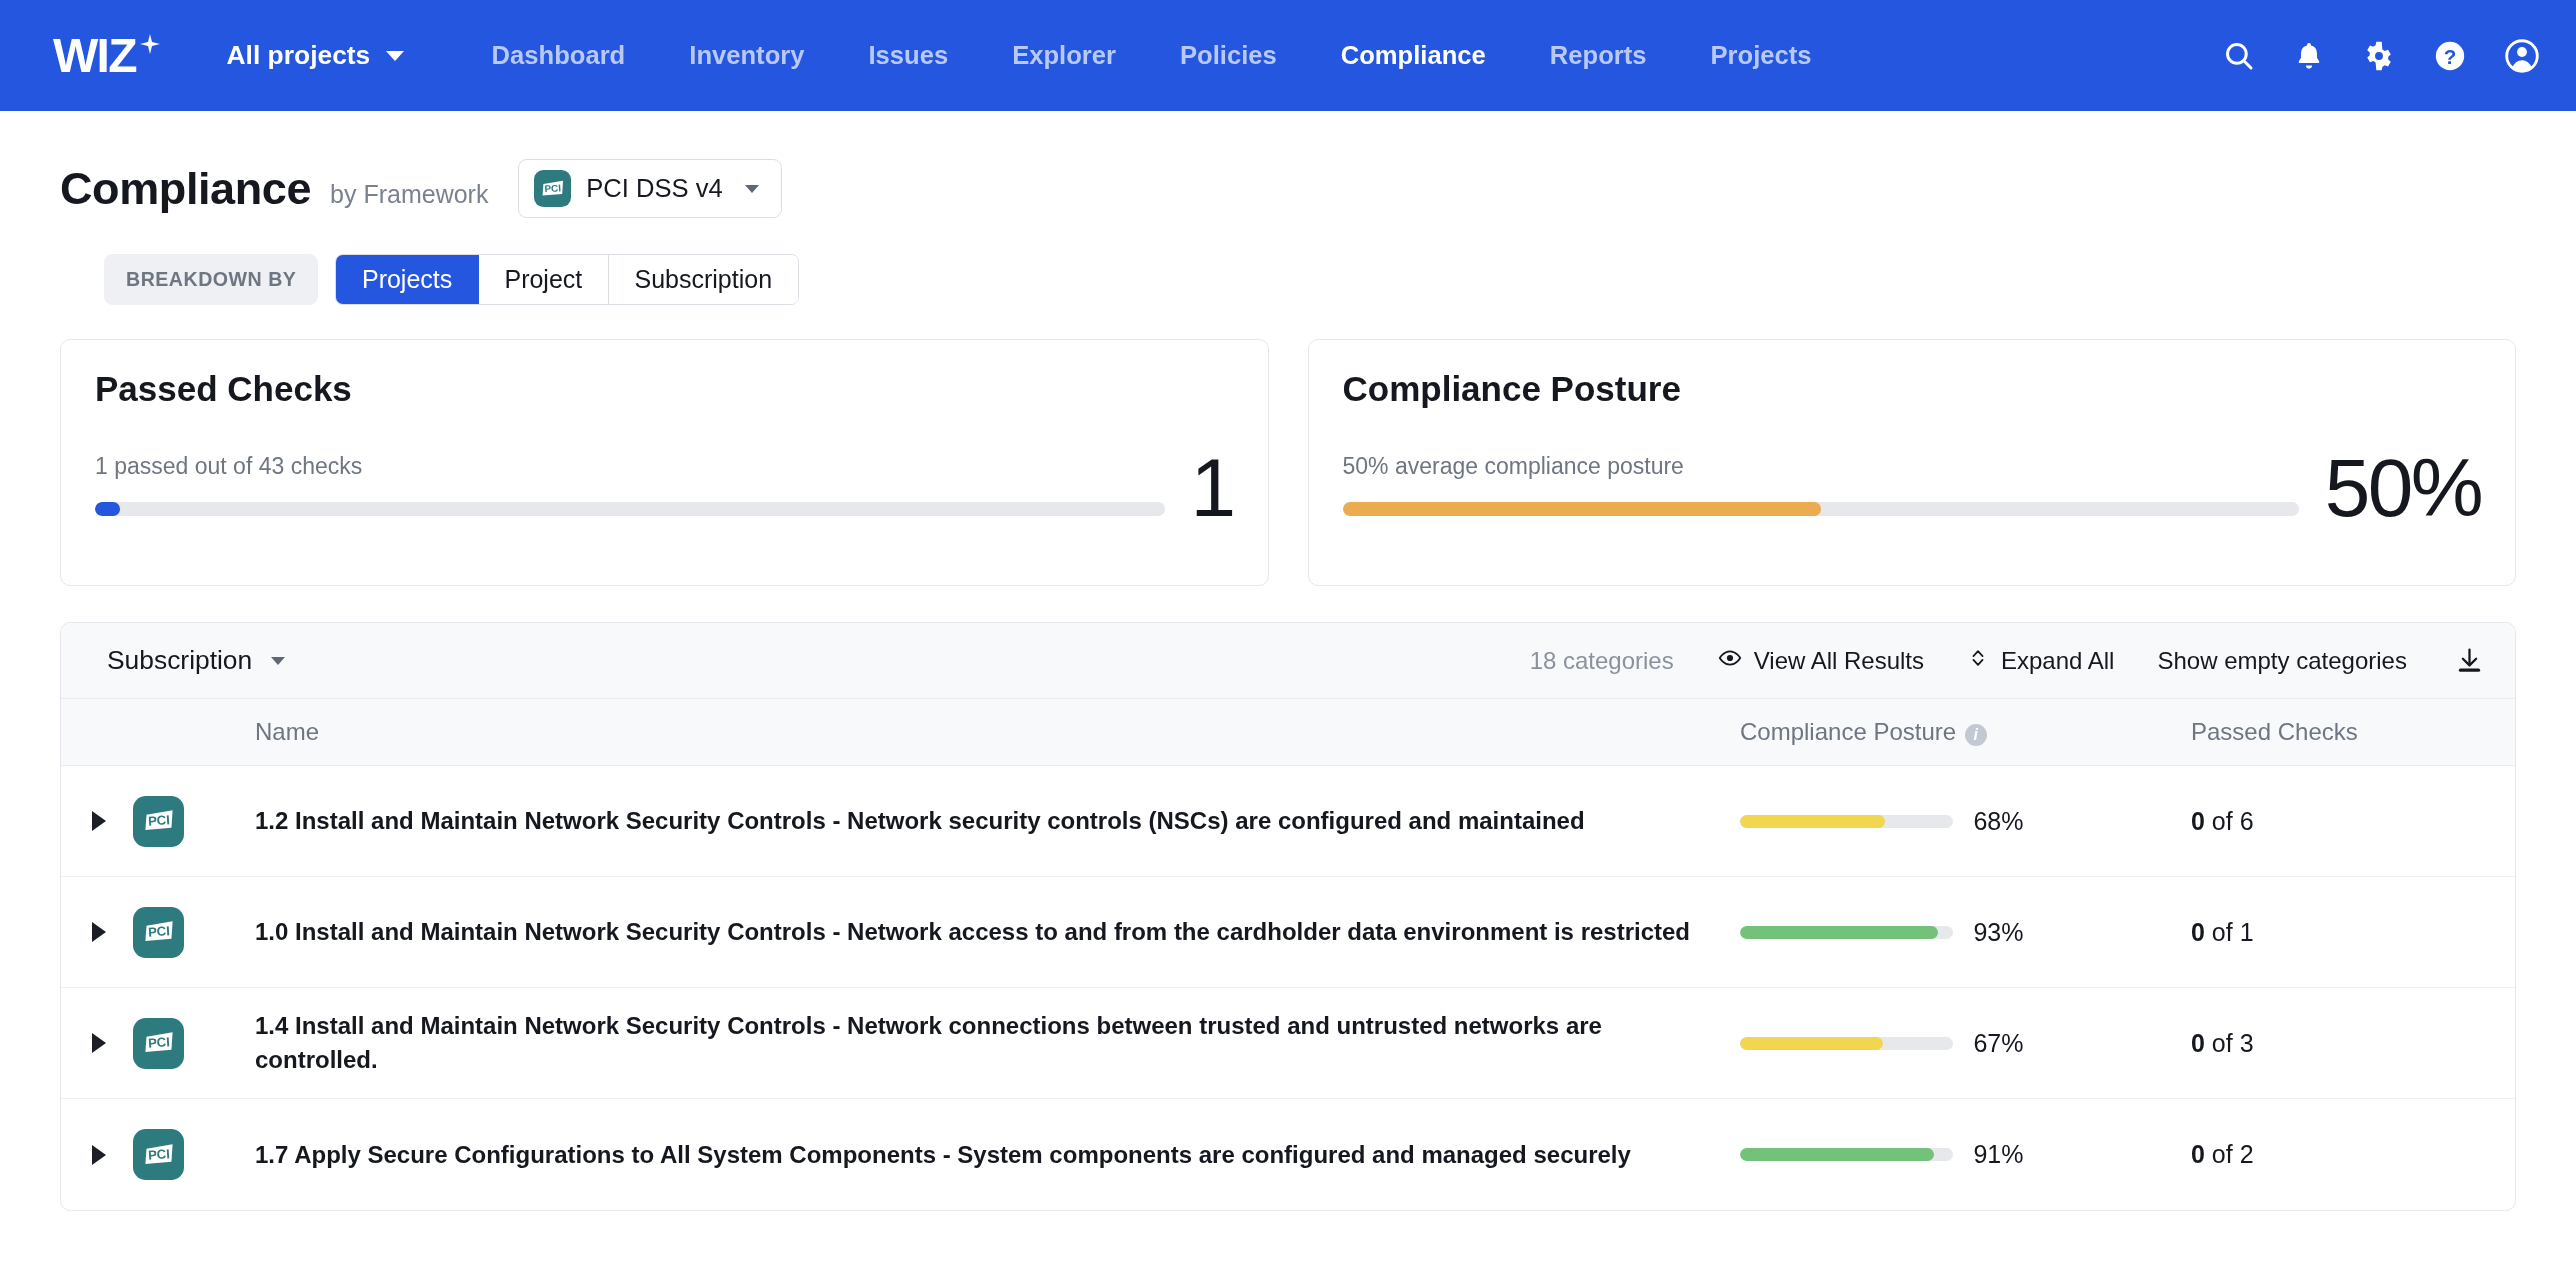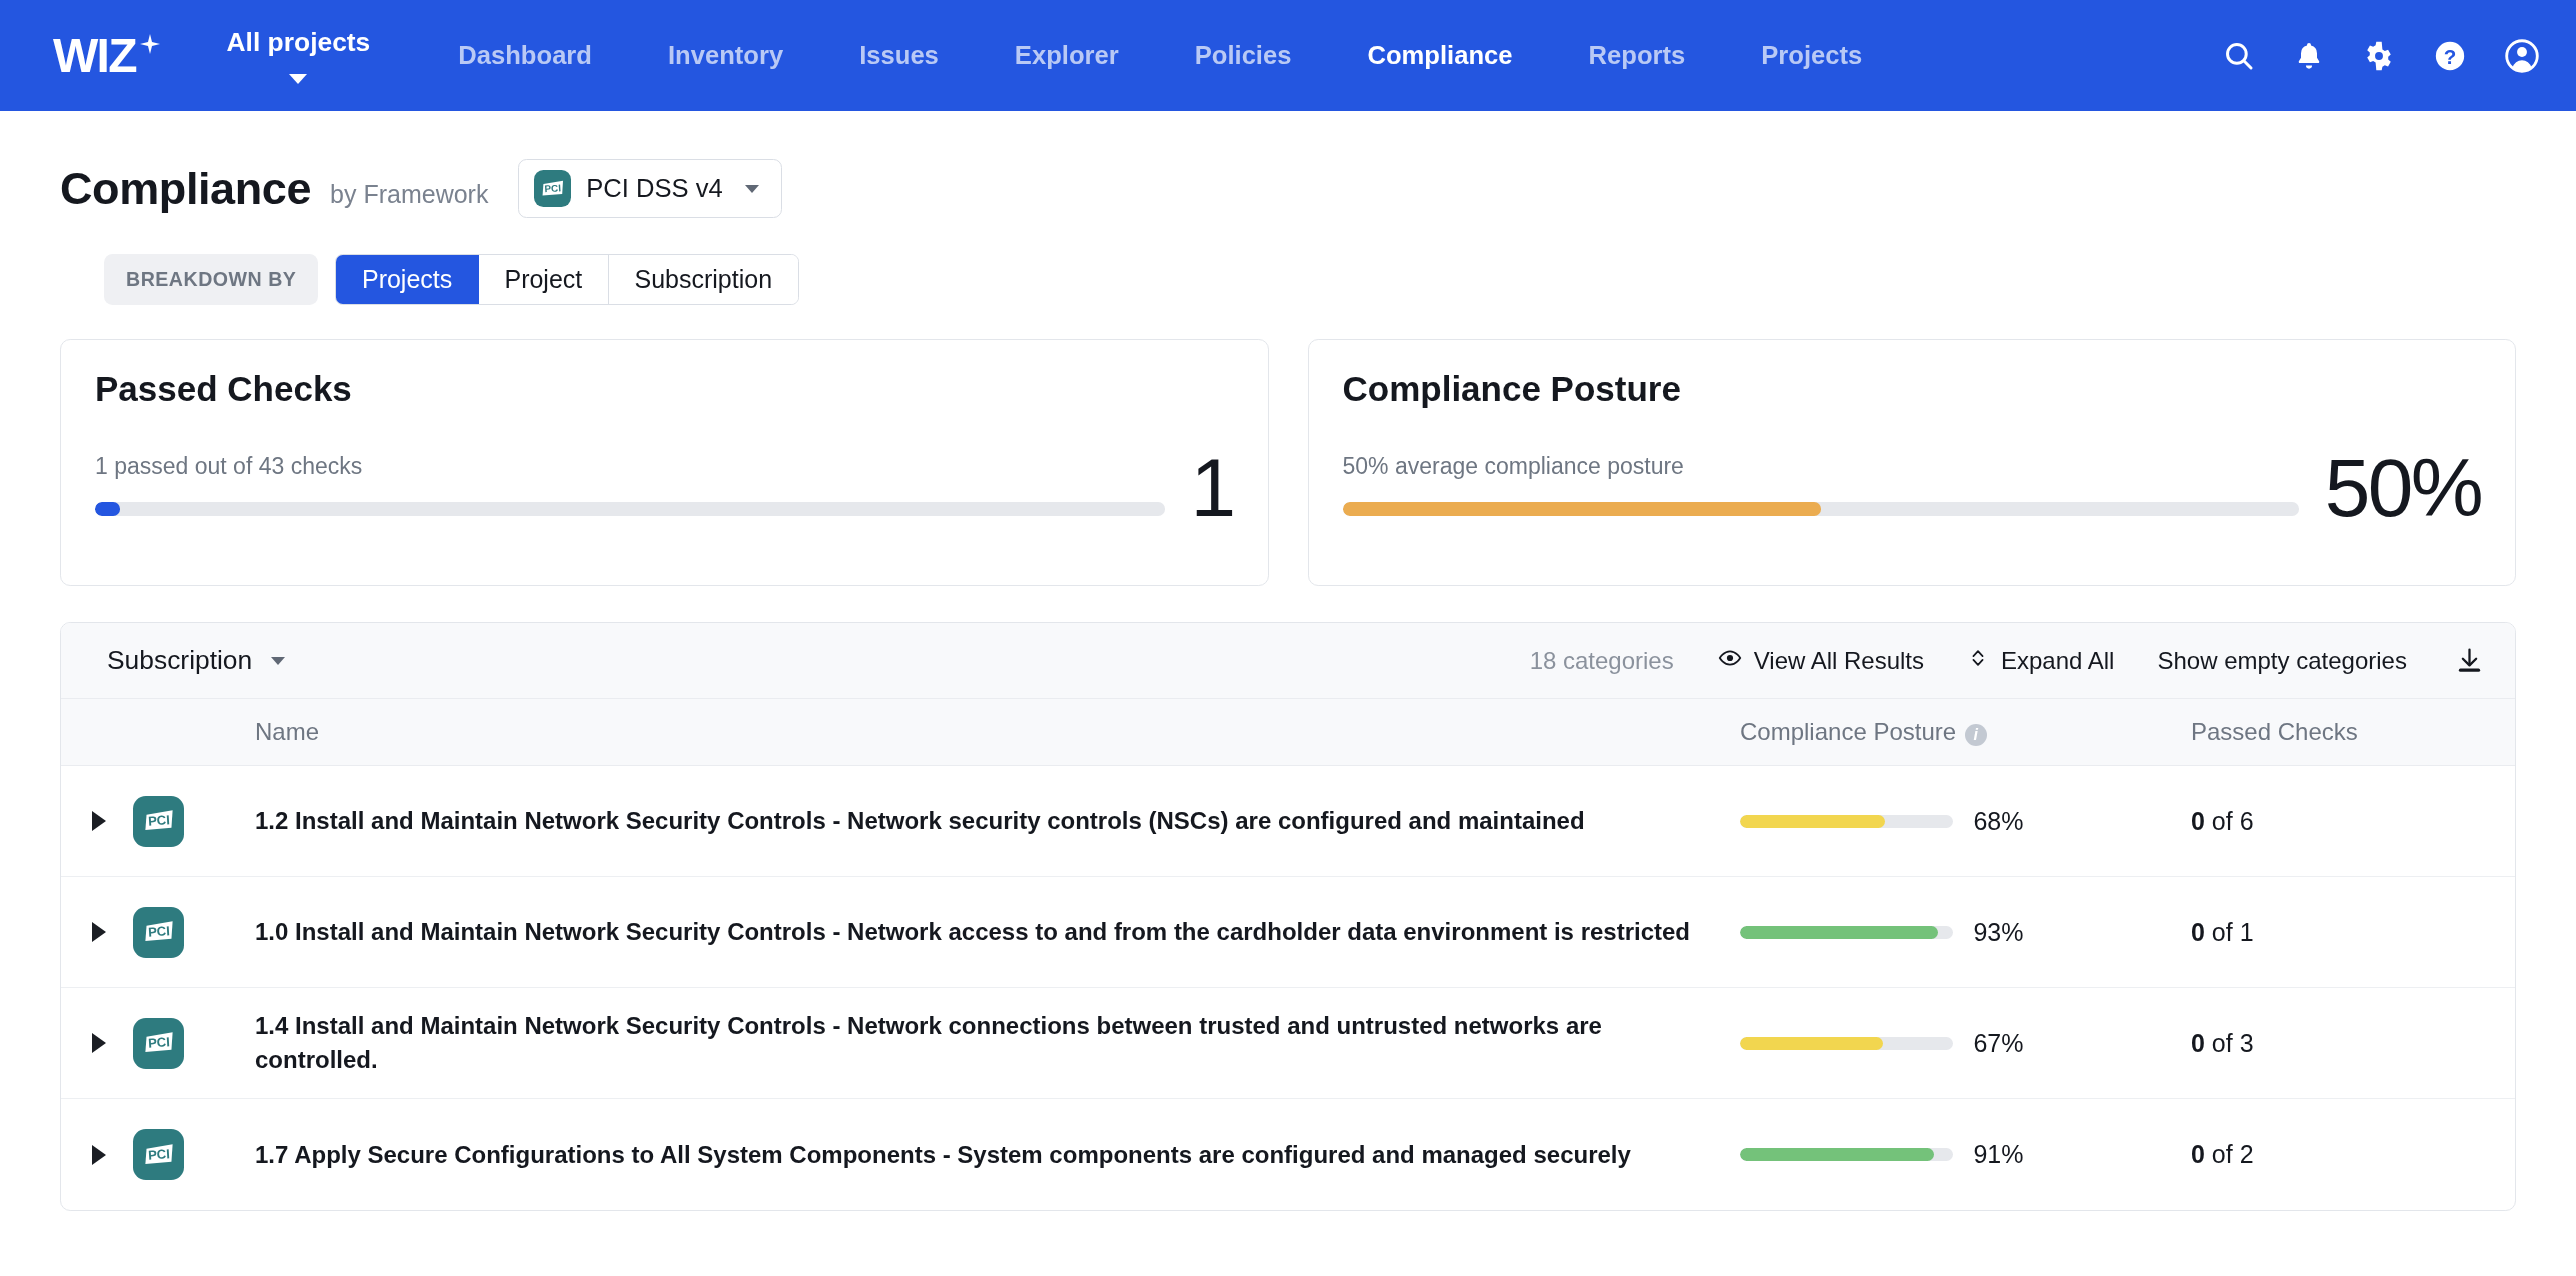"All projects" .projects-sel { flex-direction: column -> none }
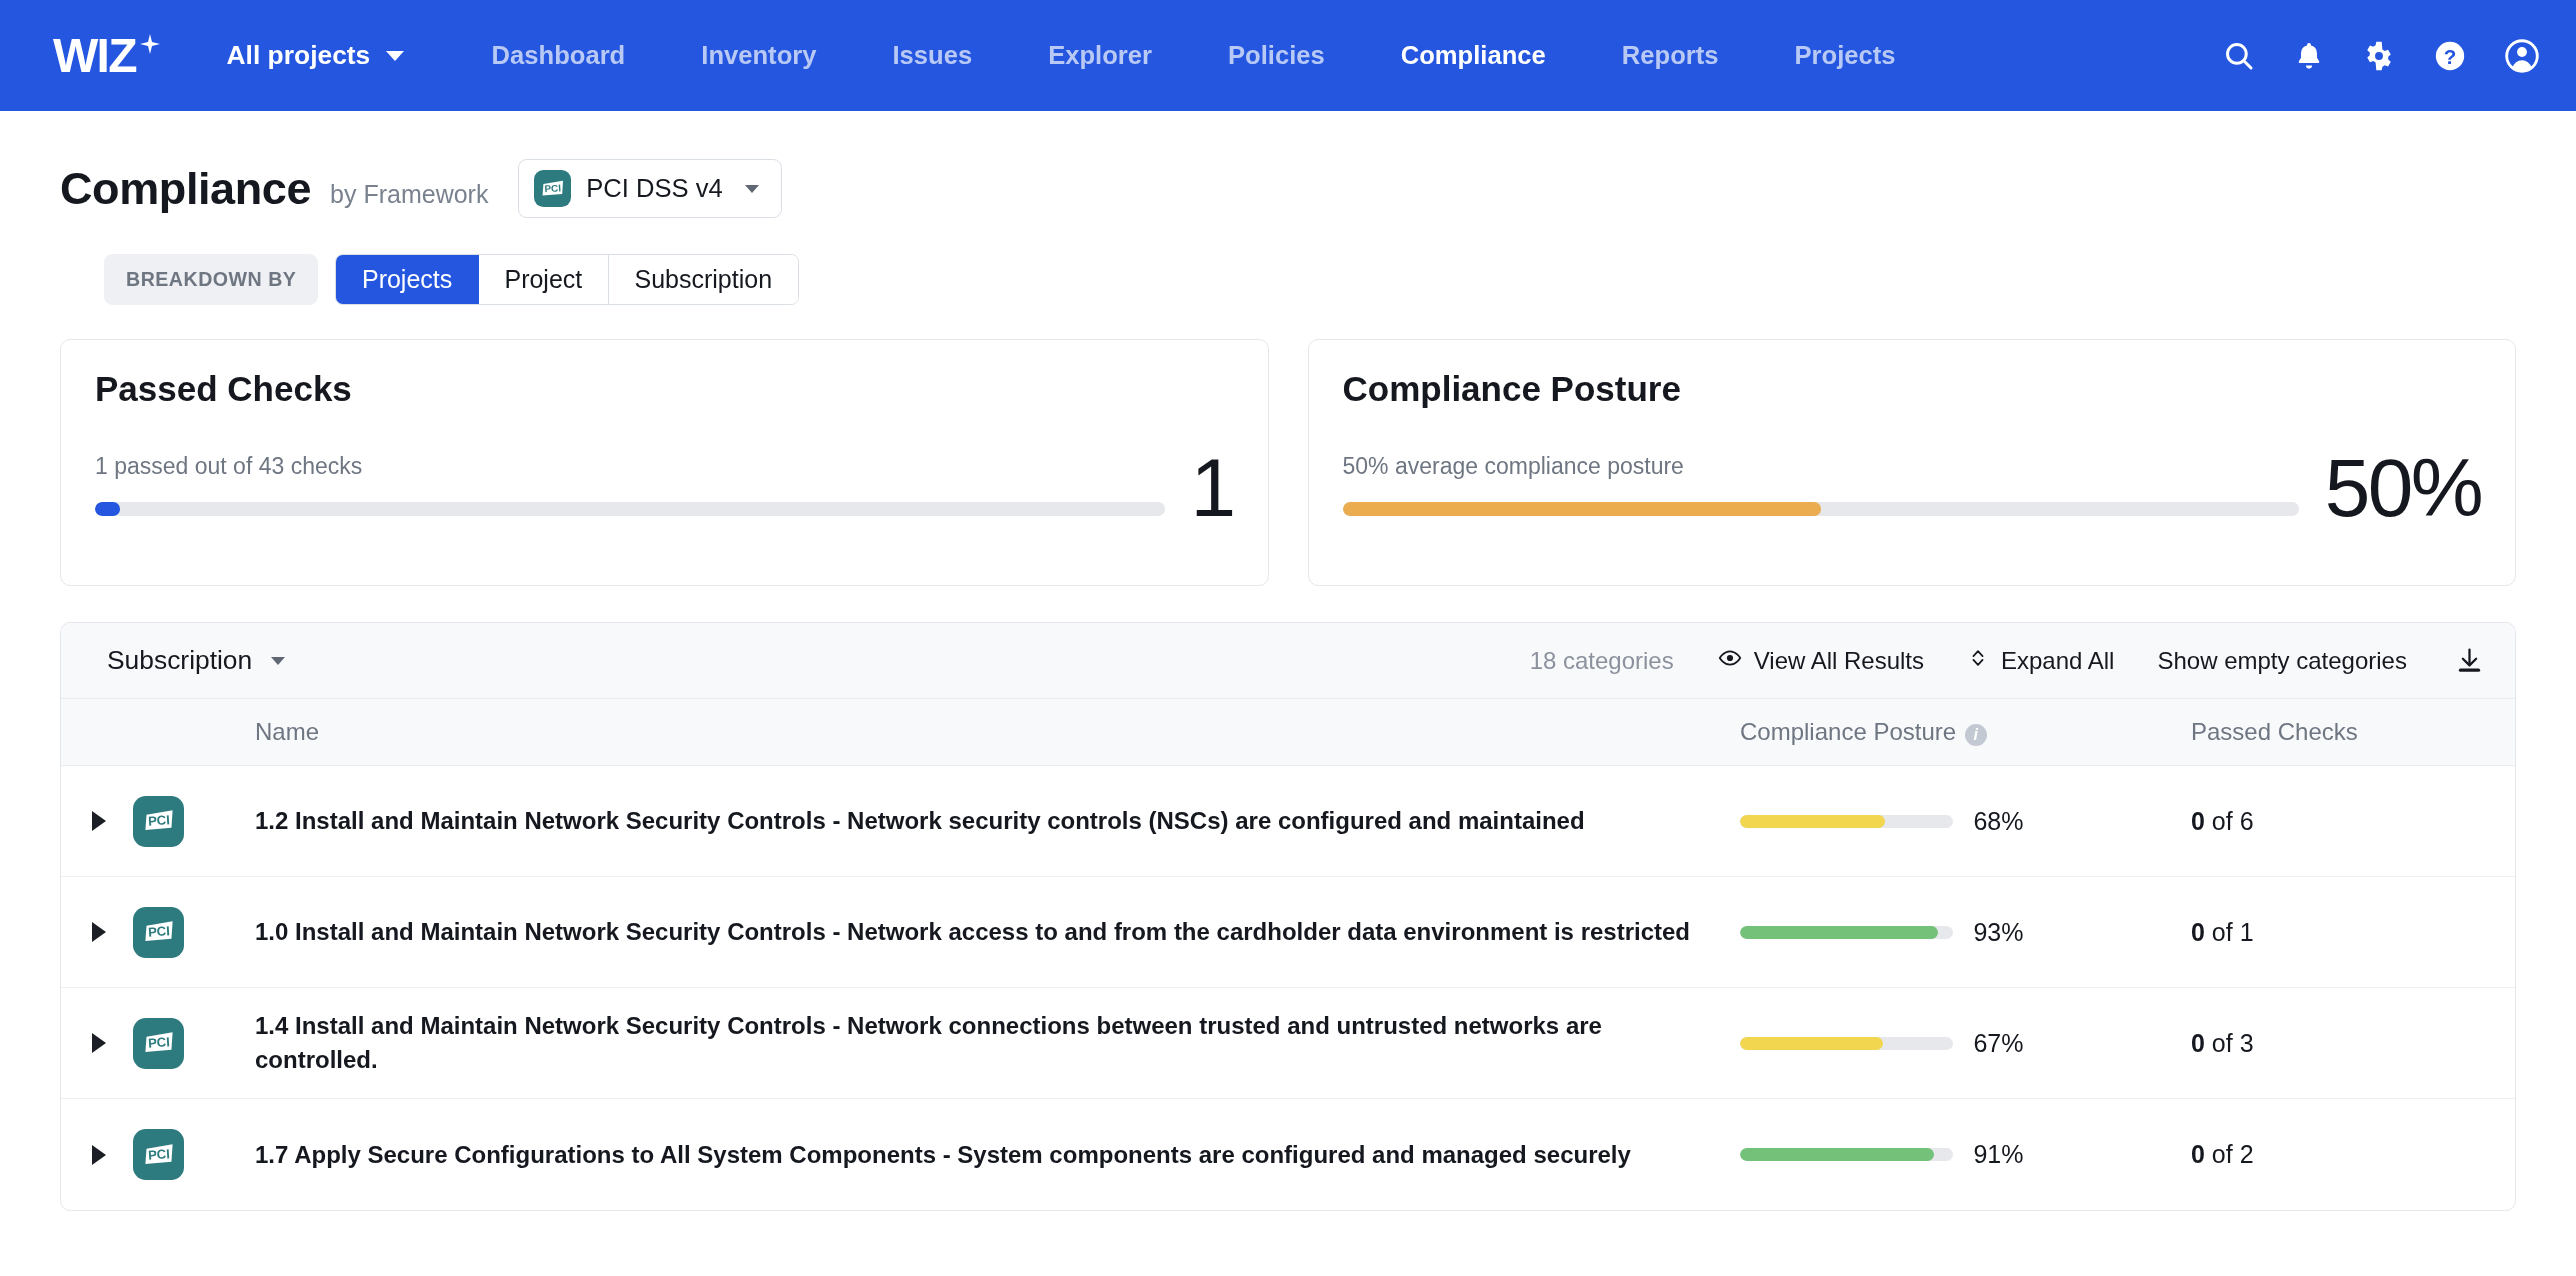"Dashboard" .navlinks { gap: 12px -> 0 }
